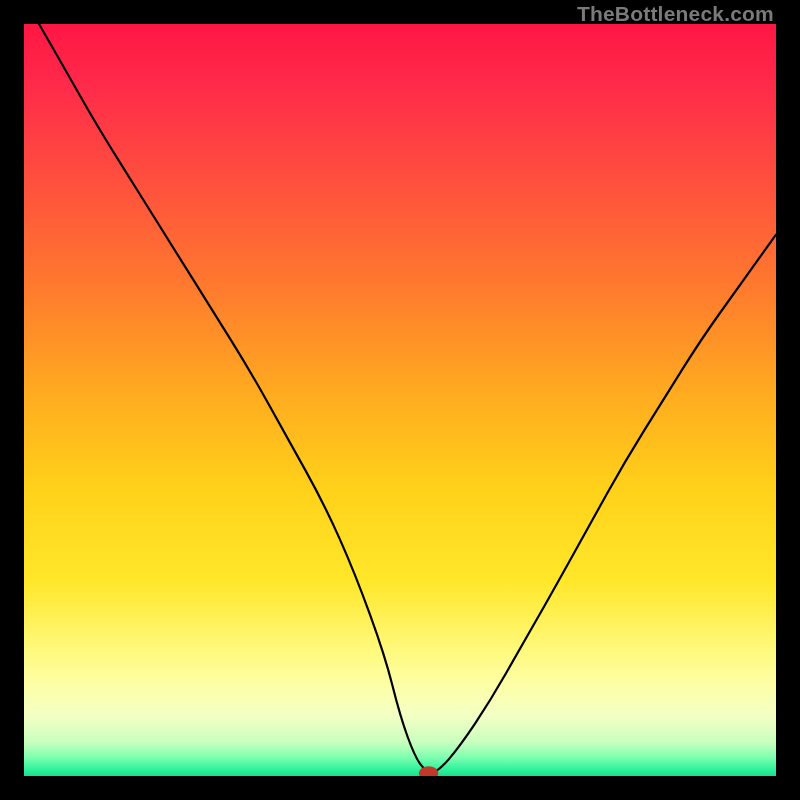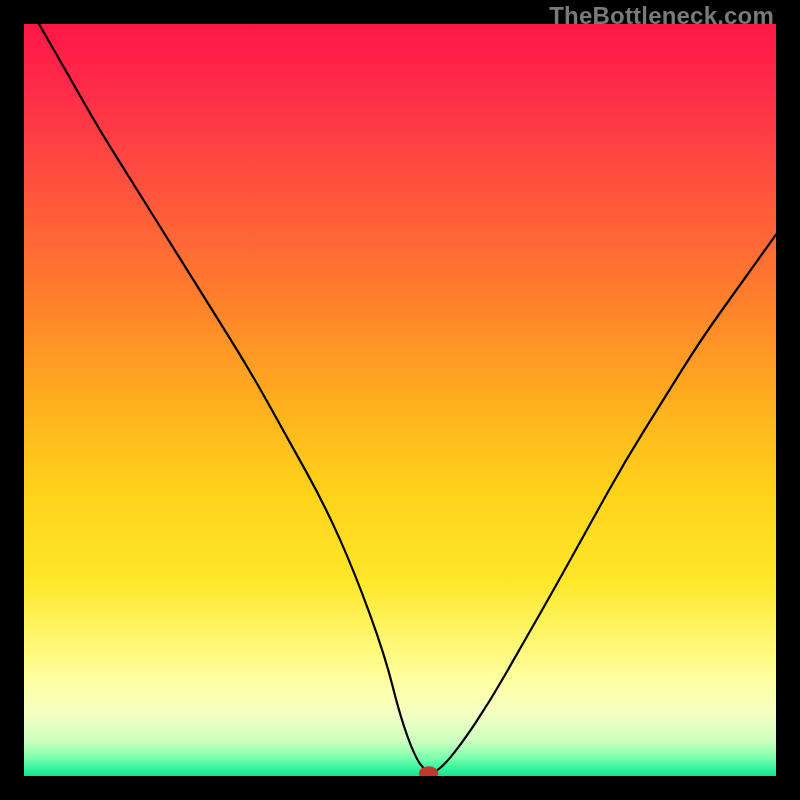"TheBottleneck.com" .watermark { font-size: 24px -> 21px }
